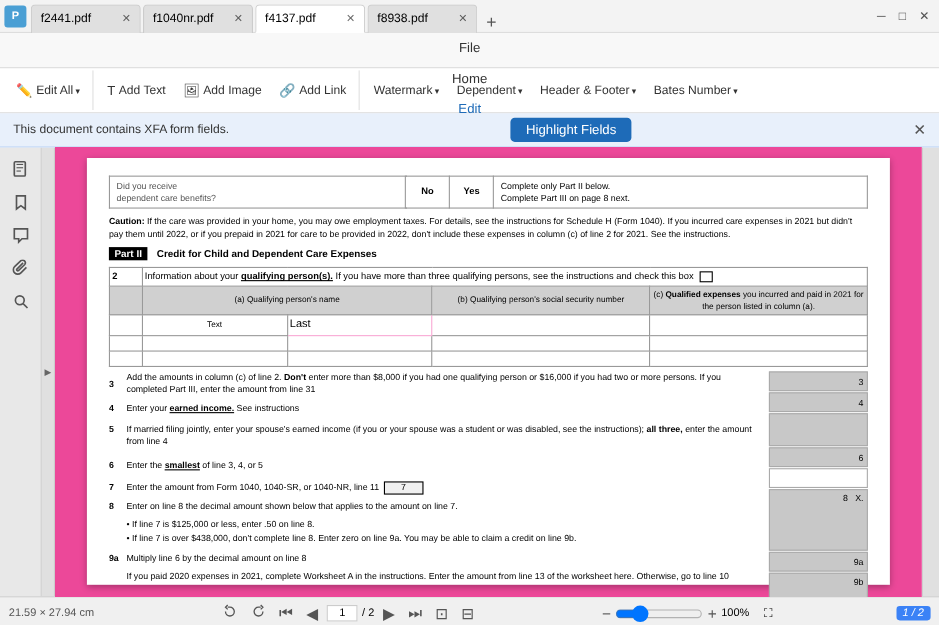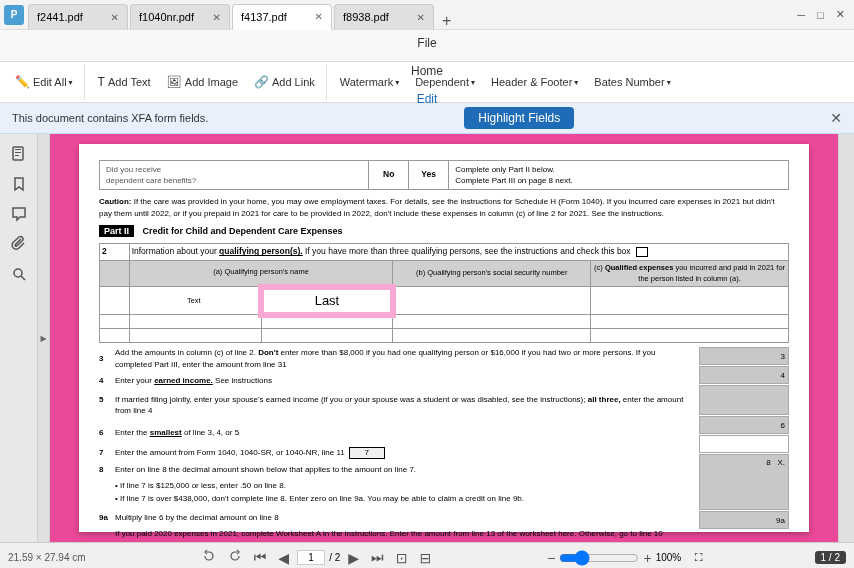"Last" td { border: 6px solid #f9a8d4 -> 1px solid #f9a8d4; font-size: 13px -> 10px; text-align: center -> none }
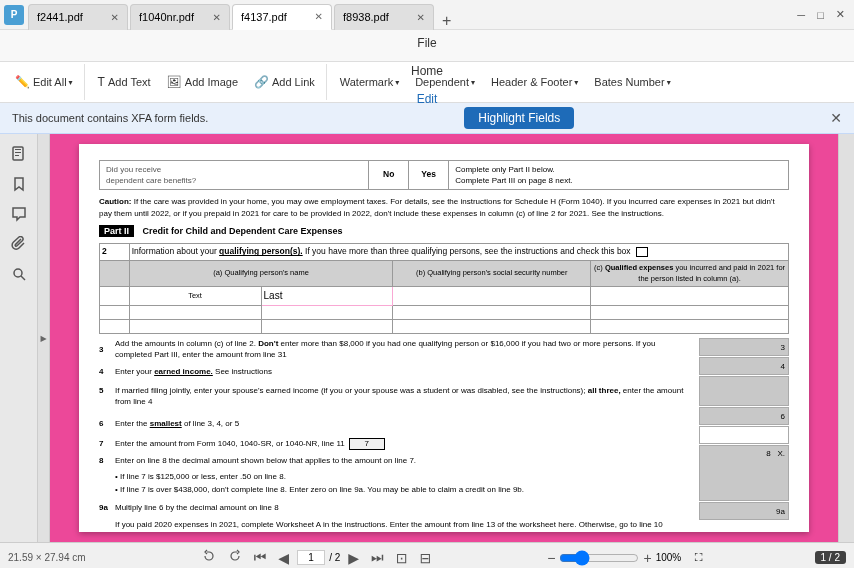"9b" div { html: none -> <div>9b</div> }
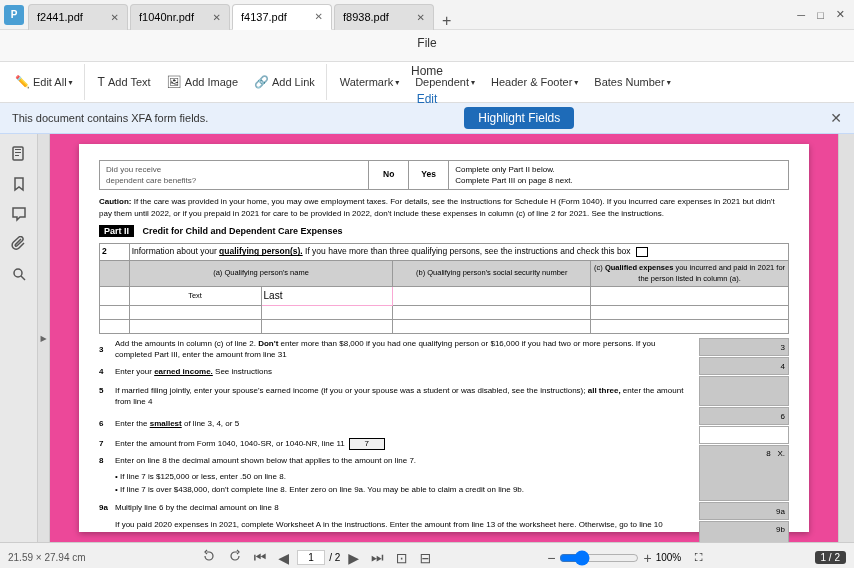"1 / 2" .page-indicator { background: #404040 -> #3b82f6; font-style: none -> italic }
